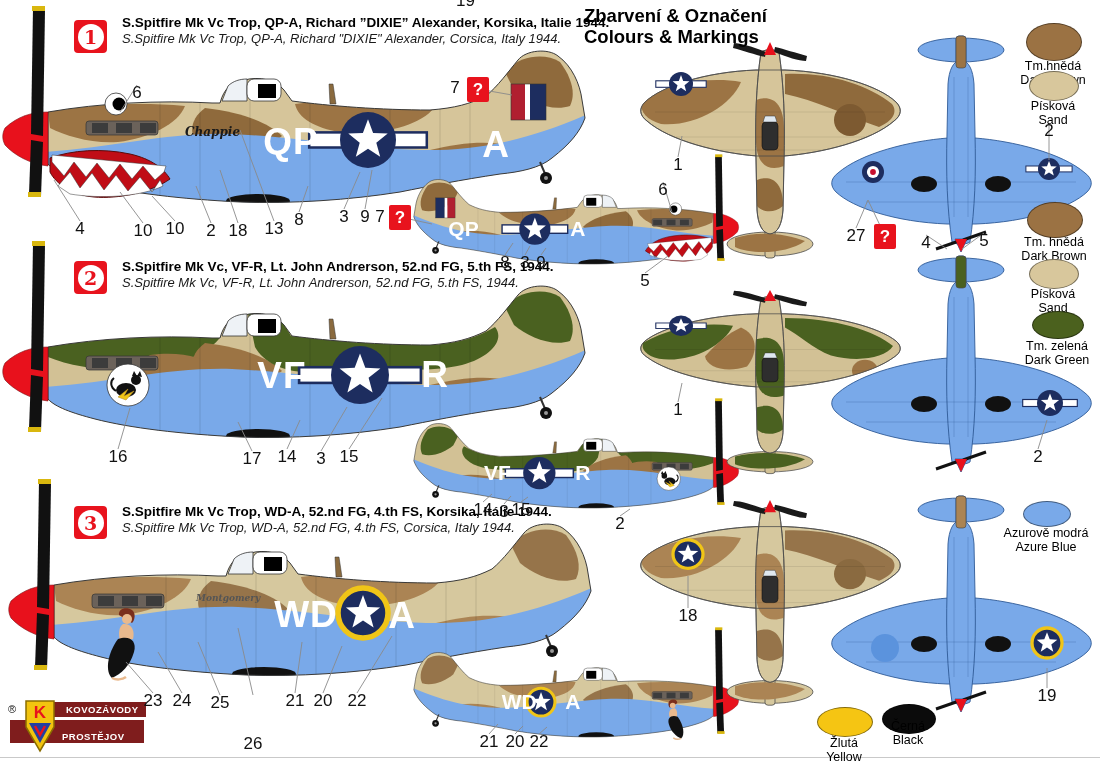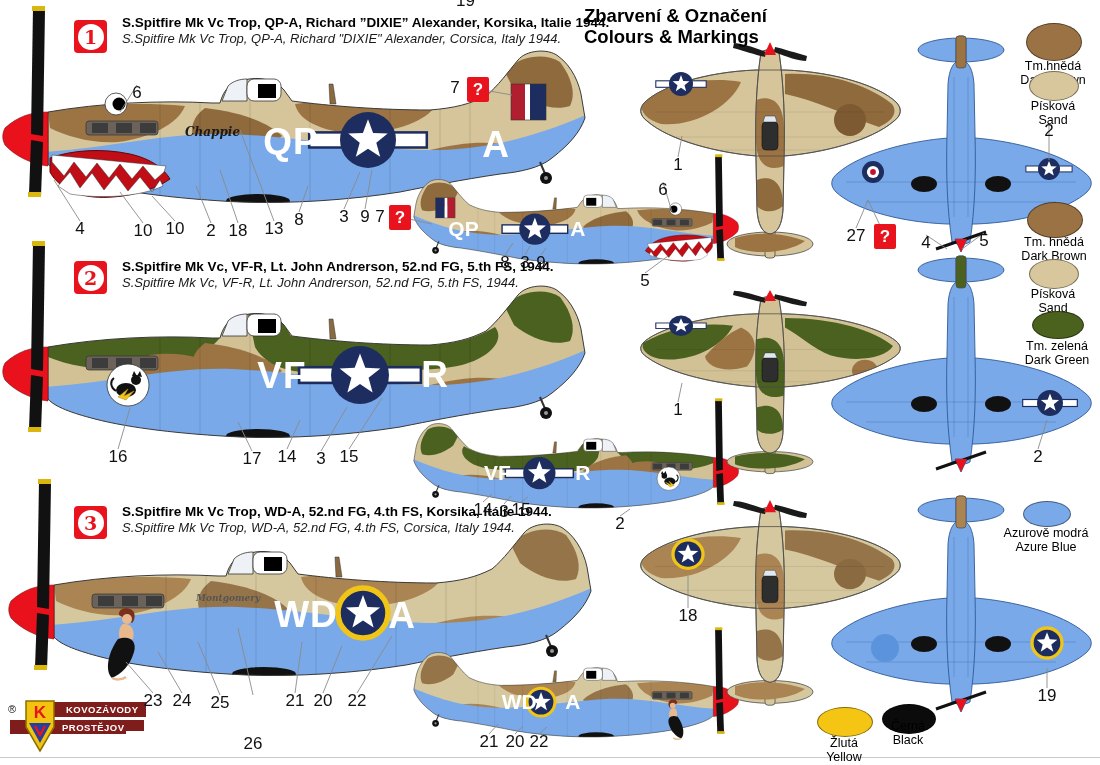"PROSTĚJOV" div.bar { top: 21px -> 30px; width: 116px -> 134px }
